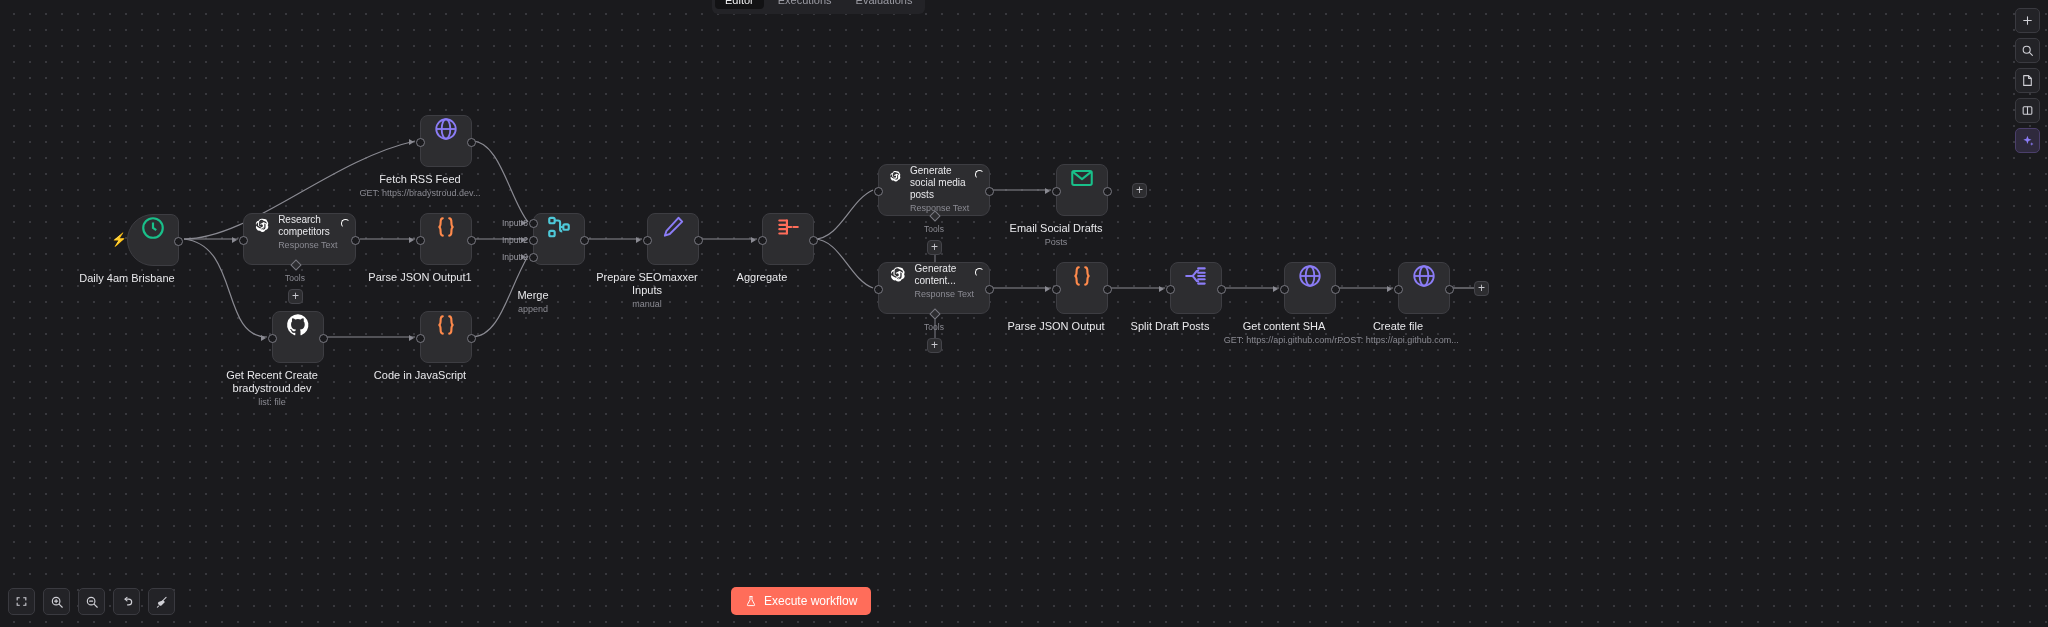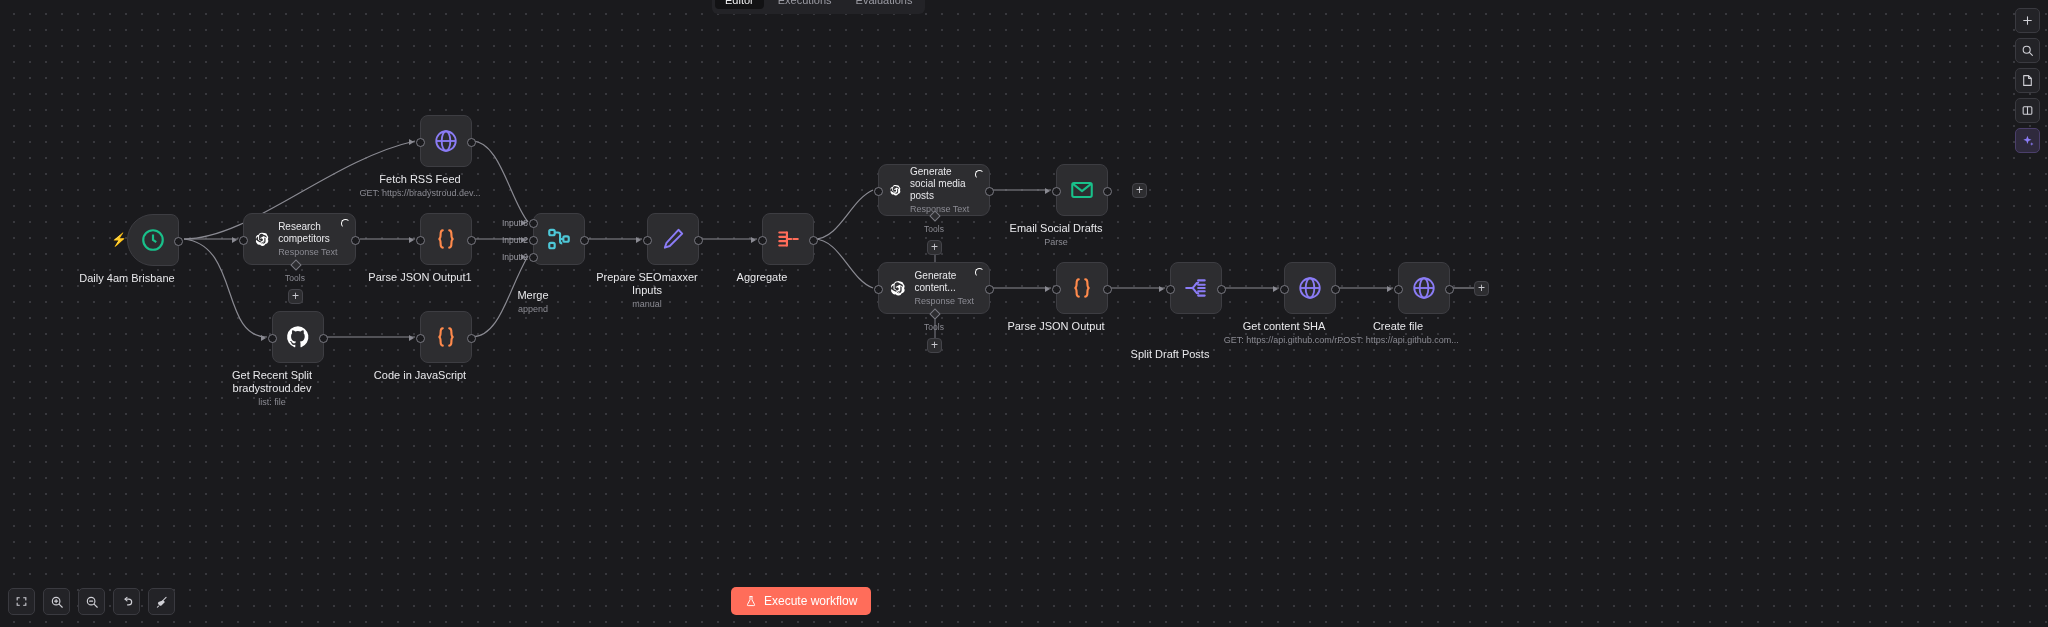"Generate social media posts" .node-box { align-items: center -> none }
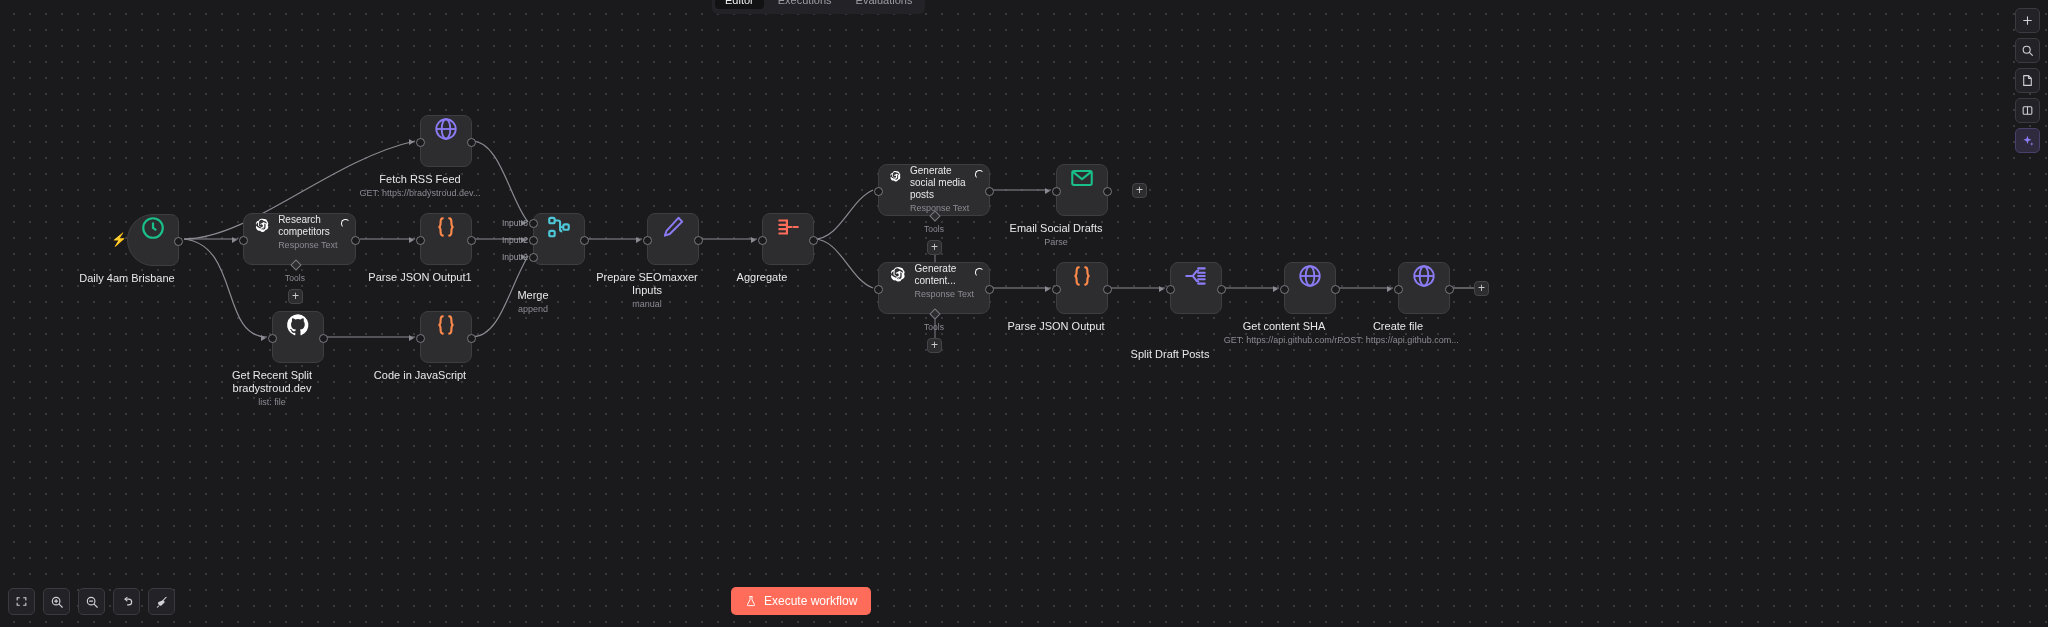"Parse" div.node-sub { text: Parse -> Posts }
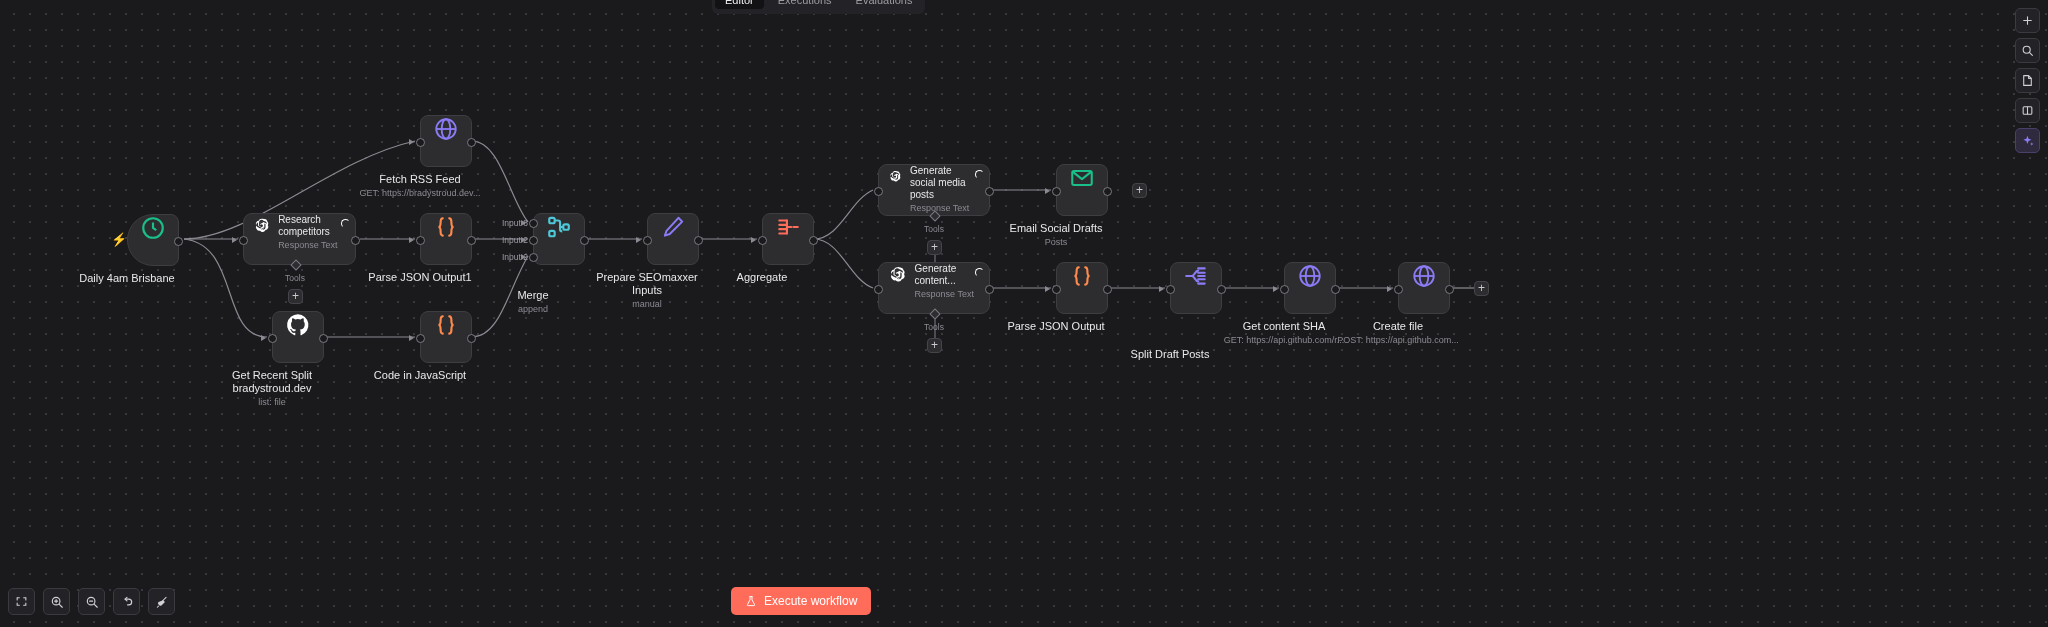"Split Draft Posts" div.node-labels { margin-top: 28px -> none }
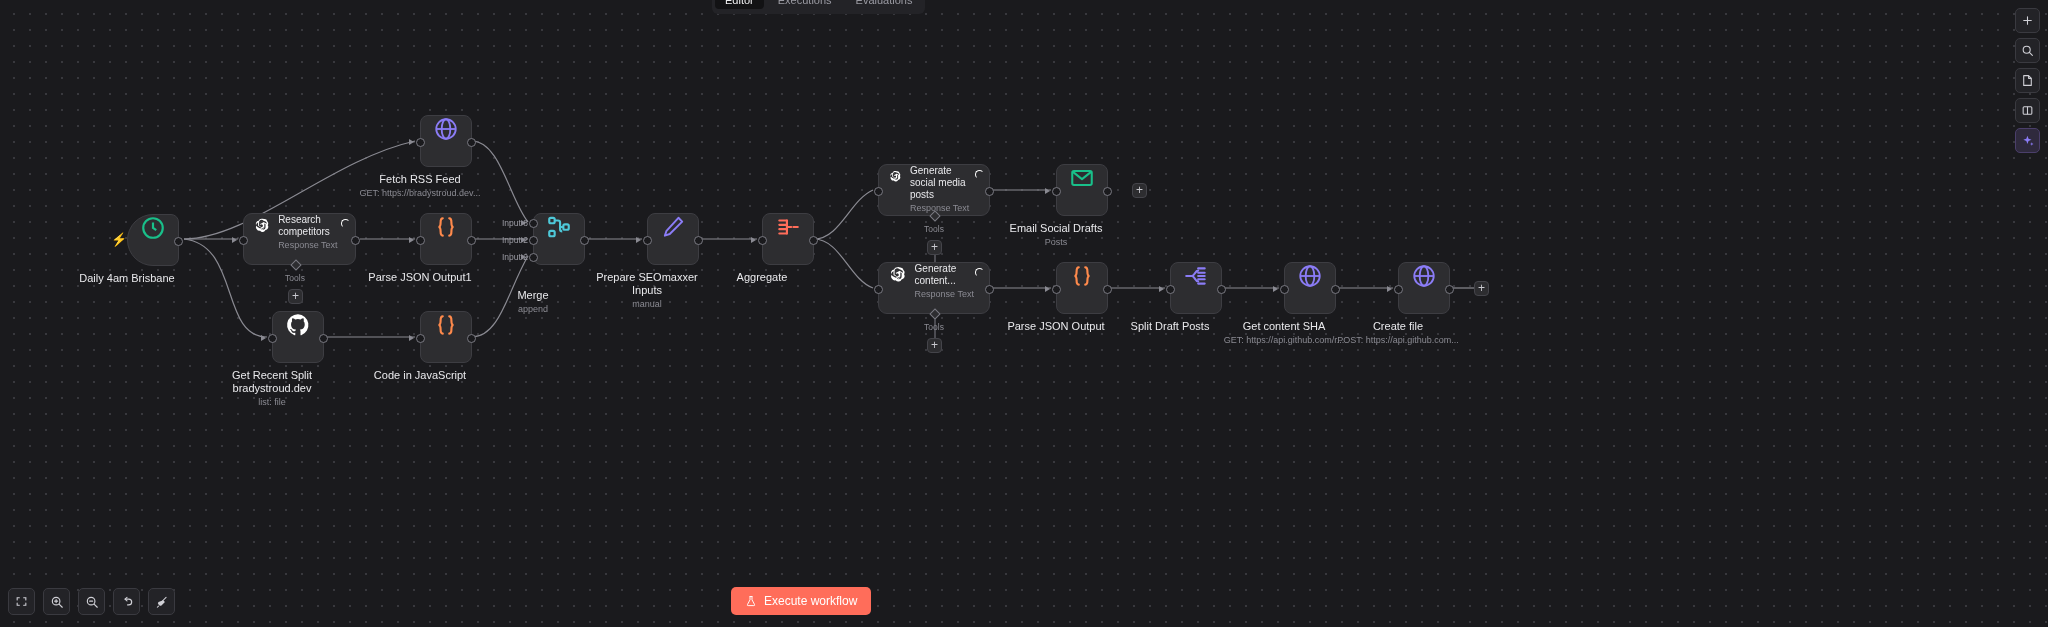"Get Recent Split bradystroud.dev" div.node-title { text: Split -> Create }
